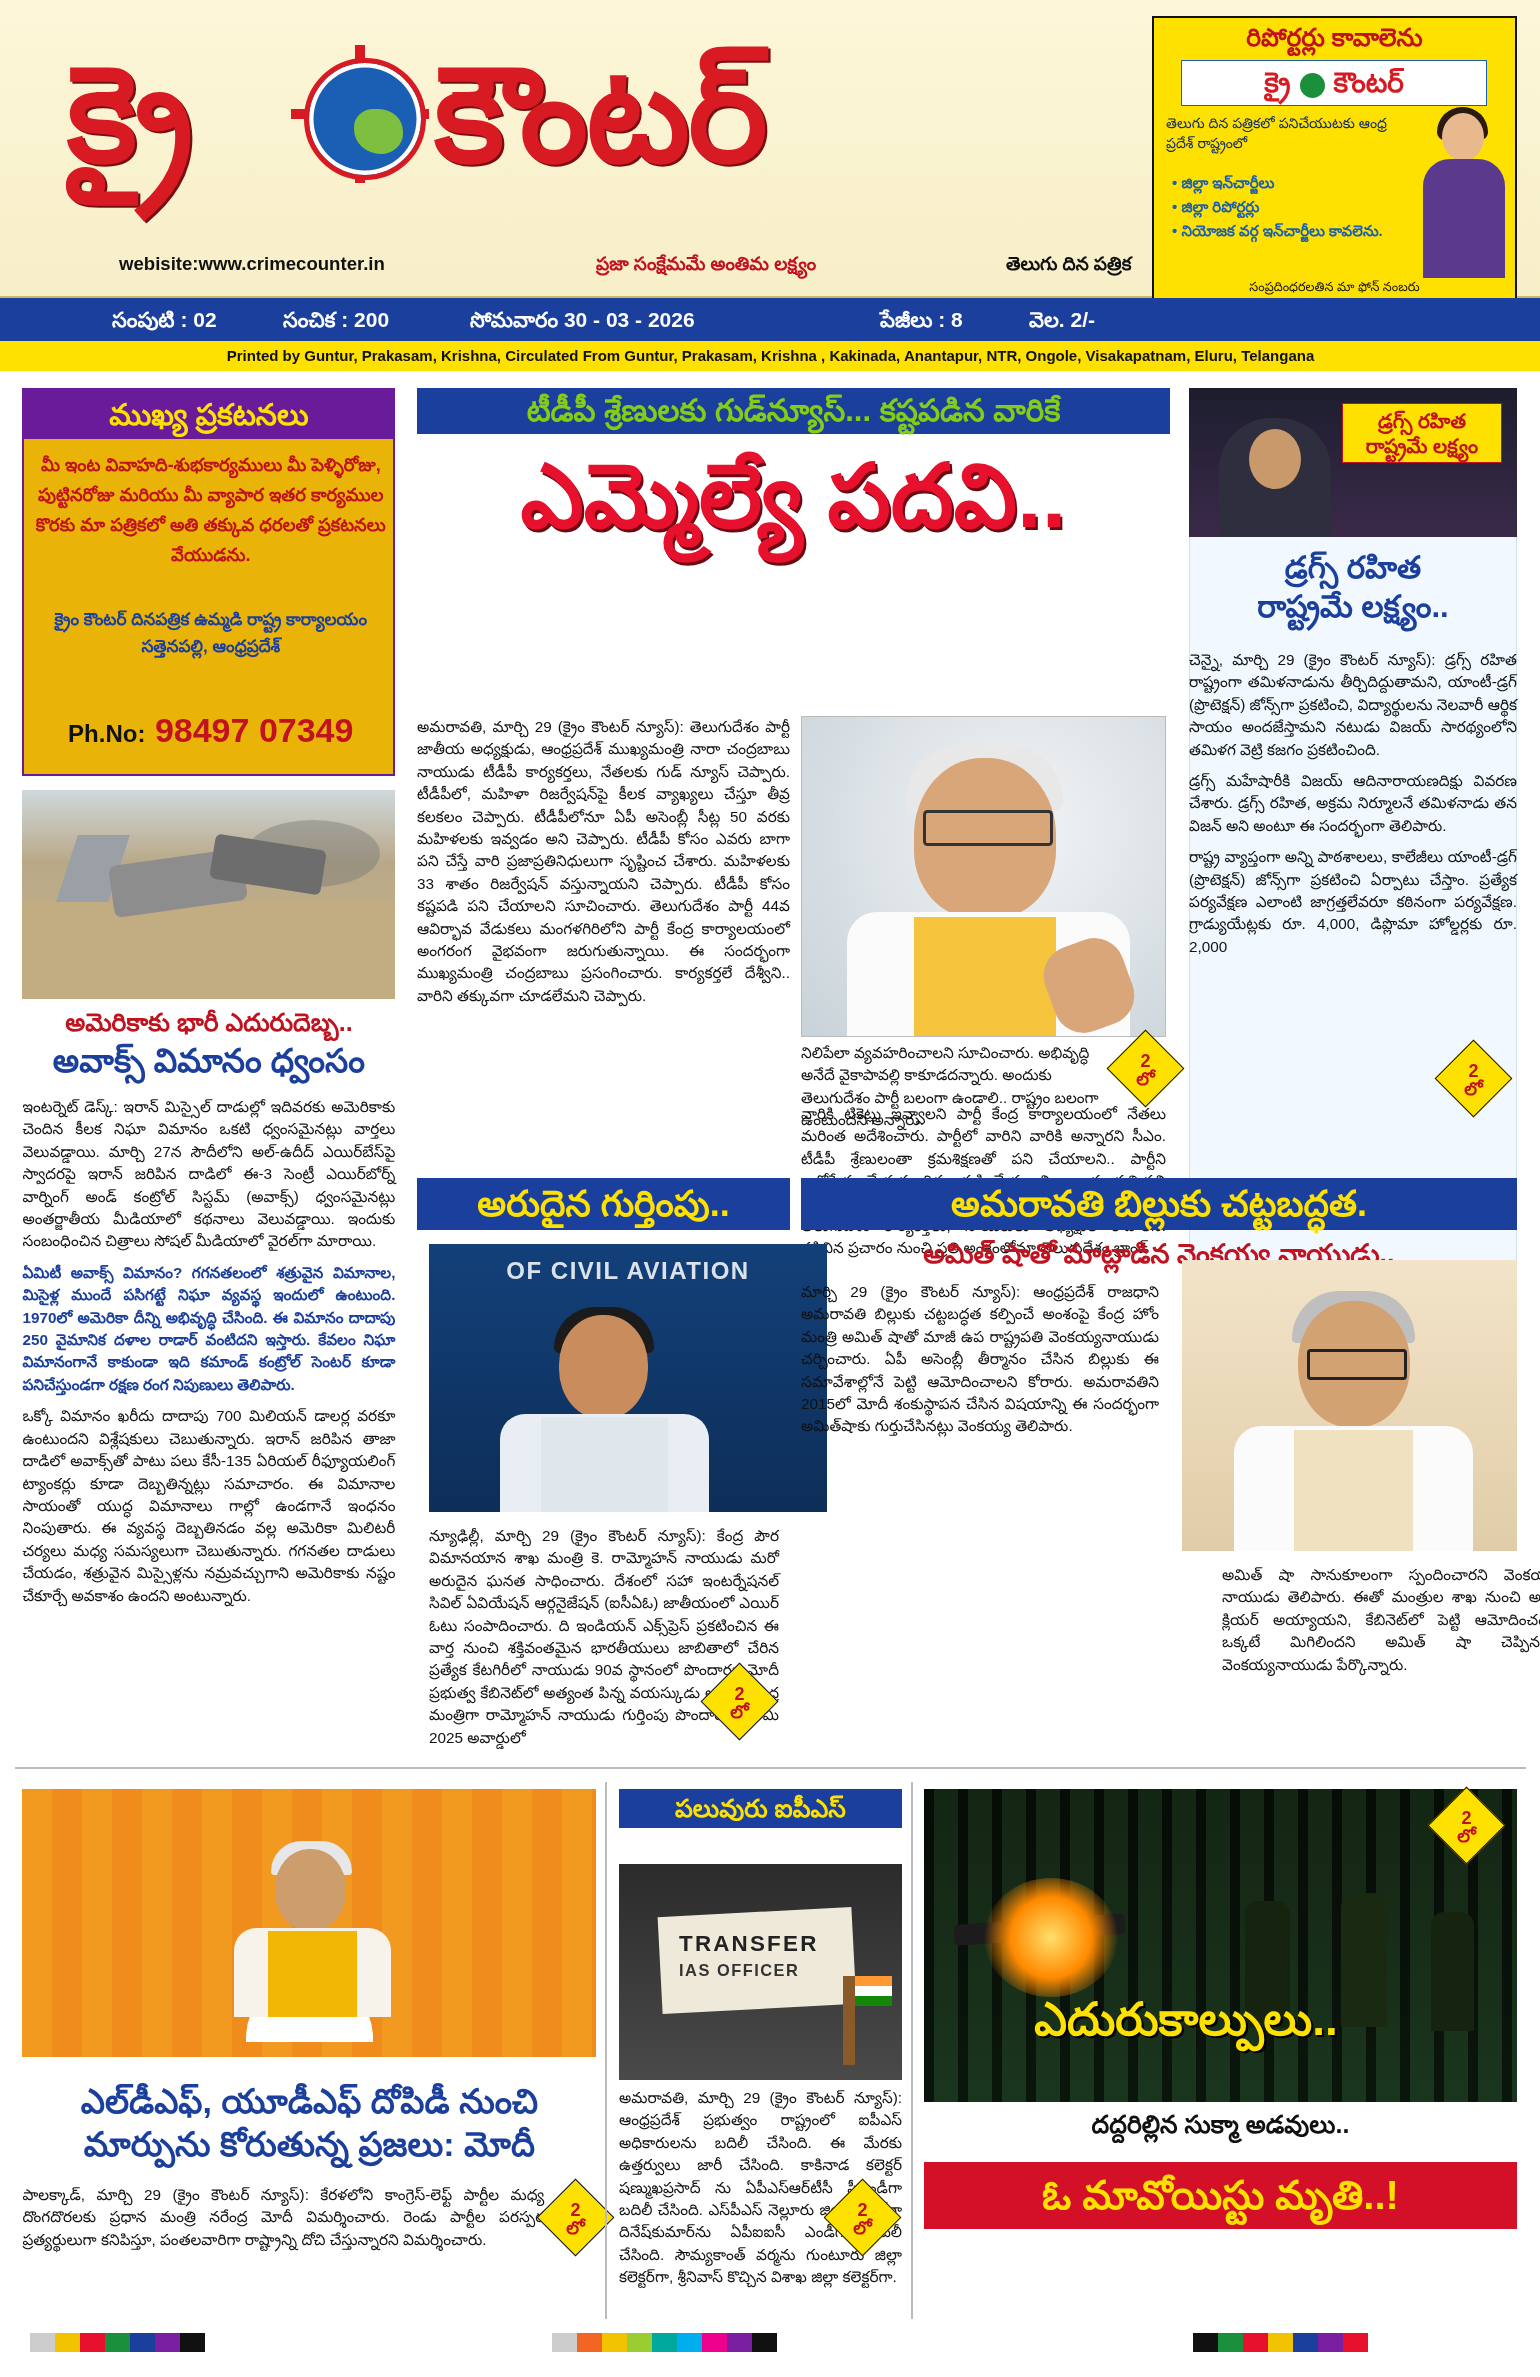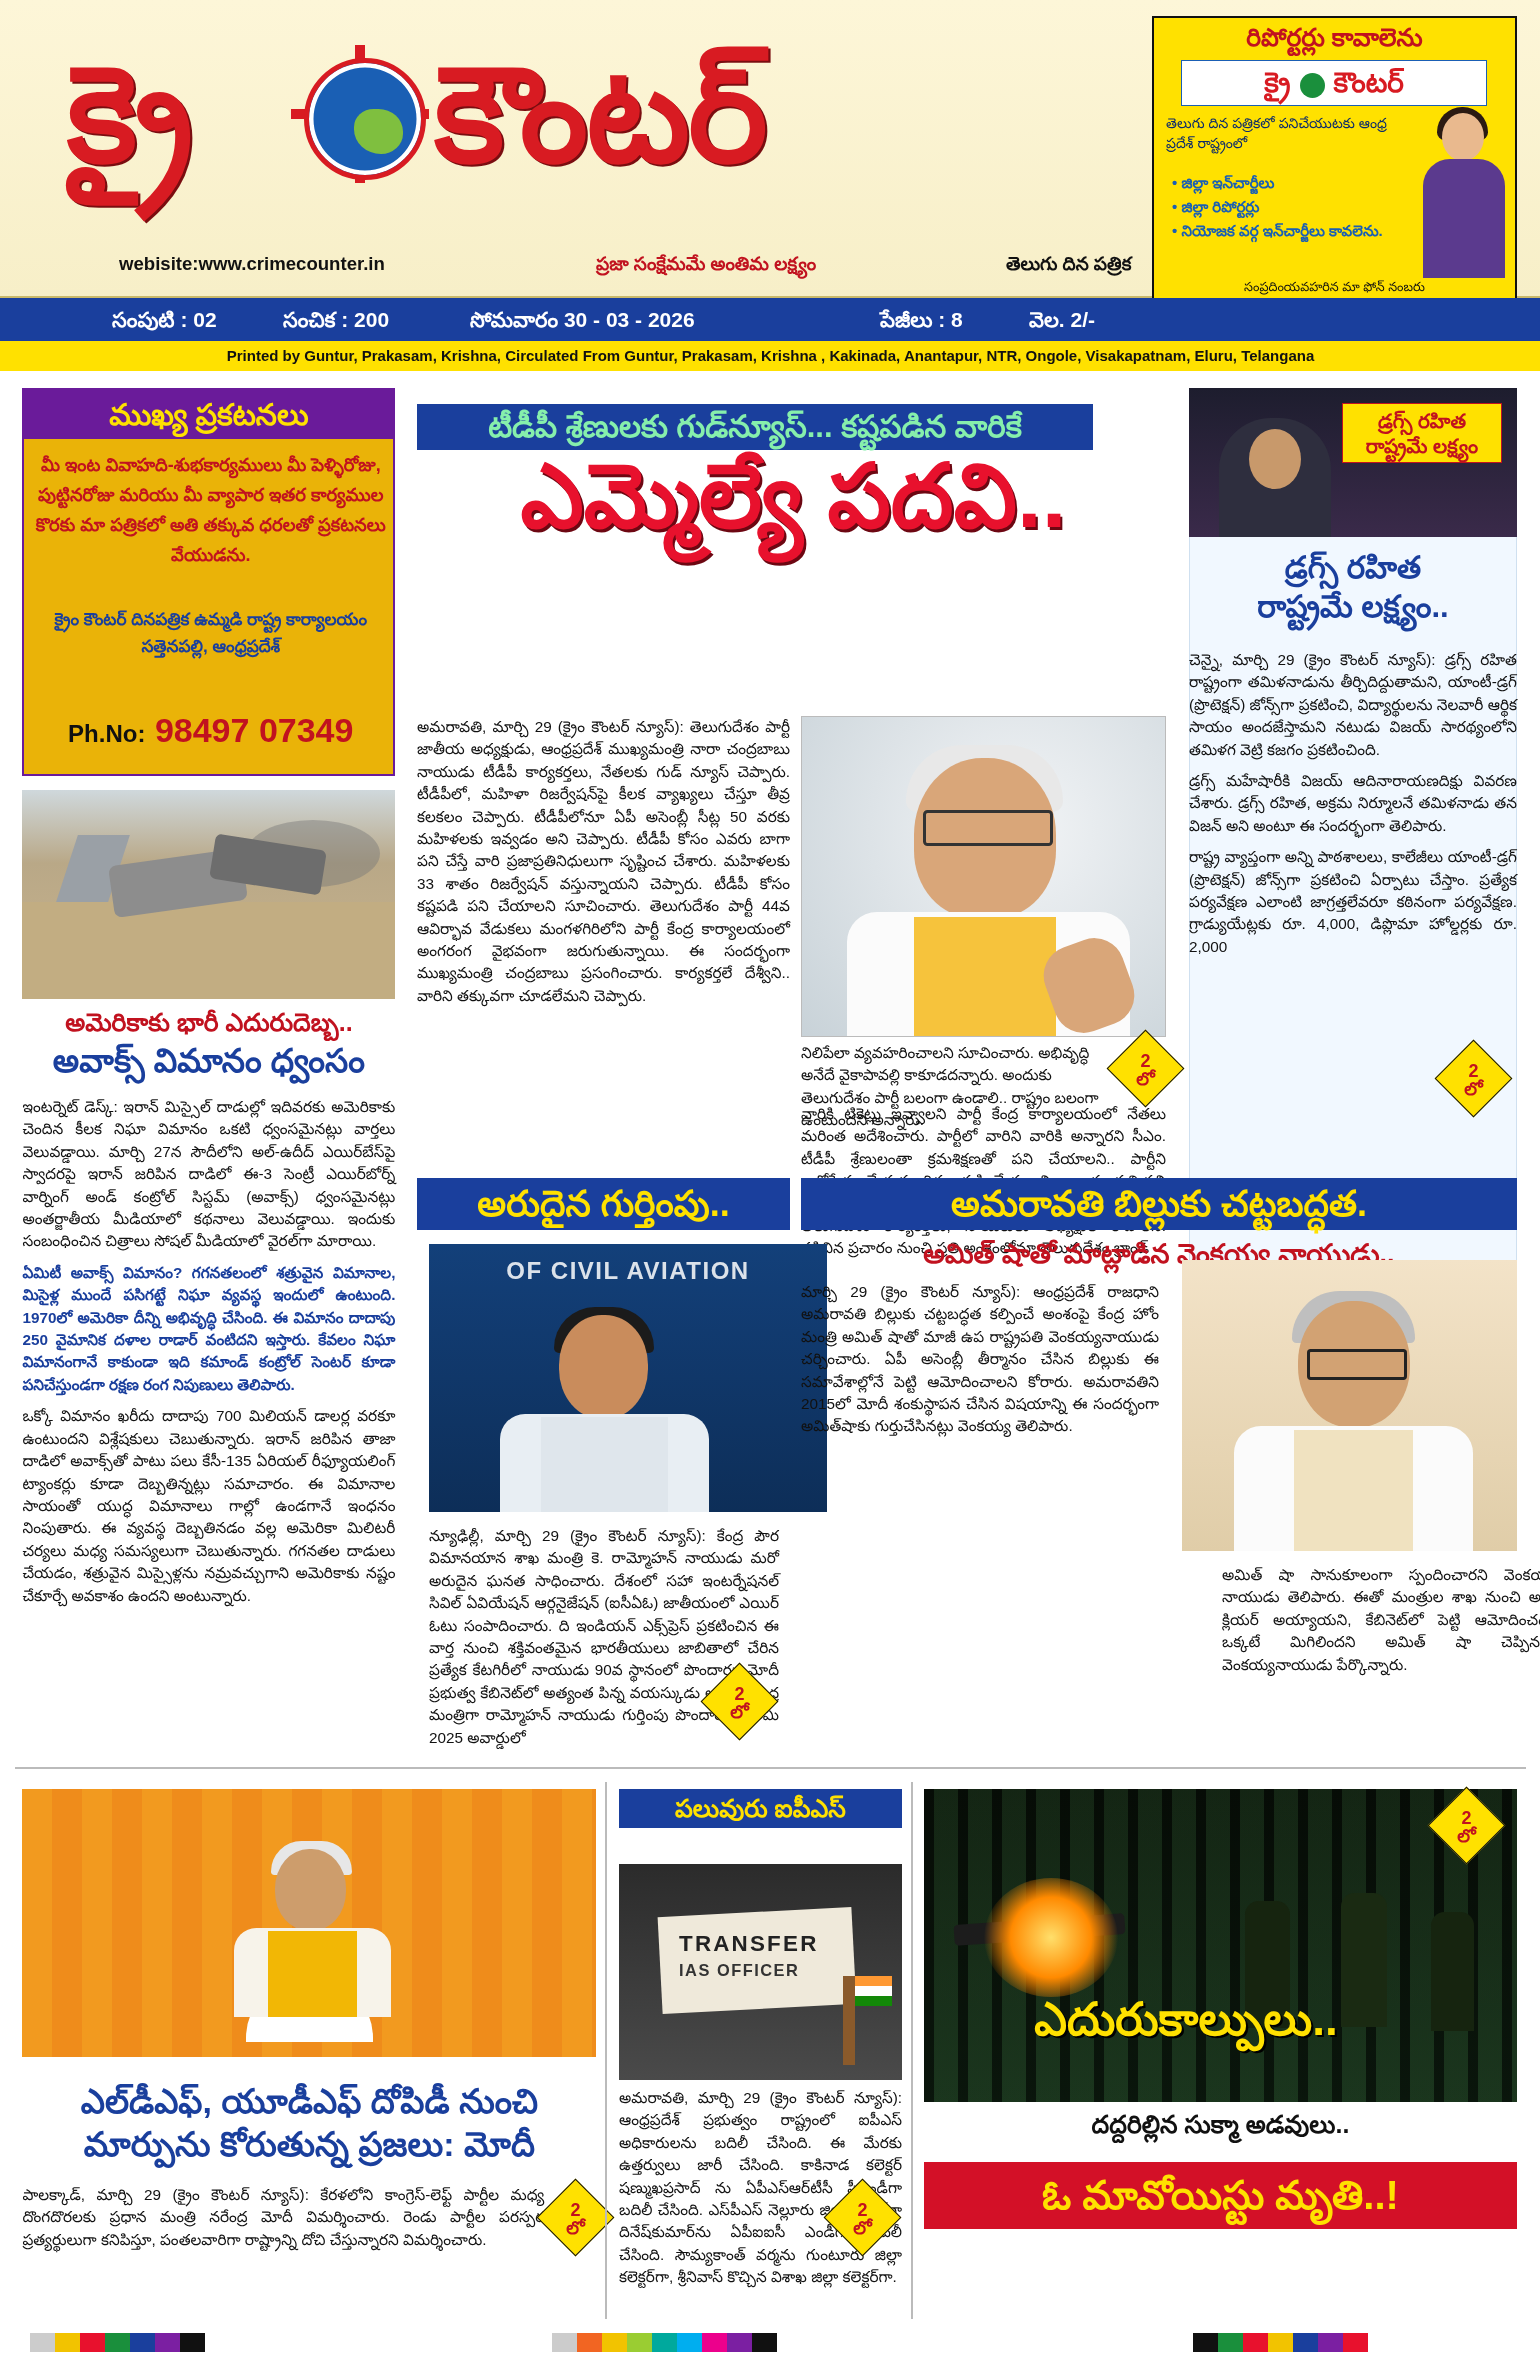"సంప్రదింయవహరిన మా ఫోన్ నంబరు" div.abs { text: సంప్రదింయవహరిన -> సంప్రదింధరలతిన }
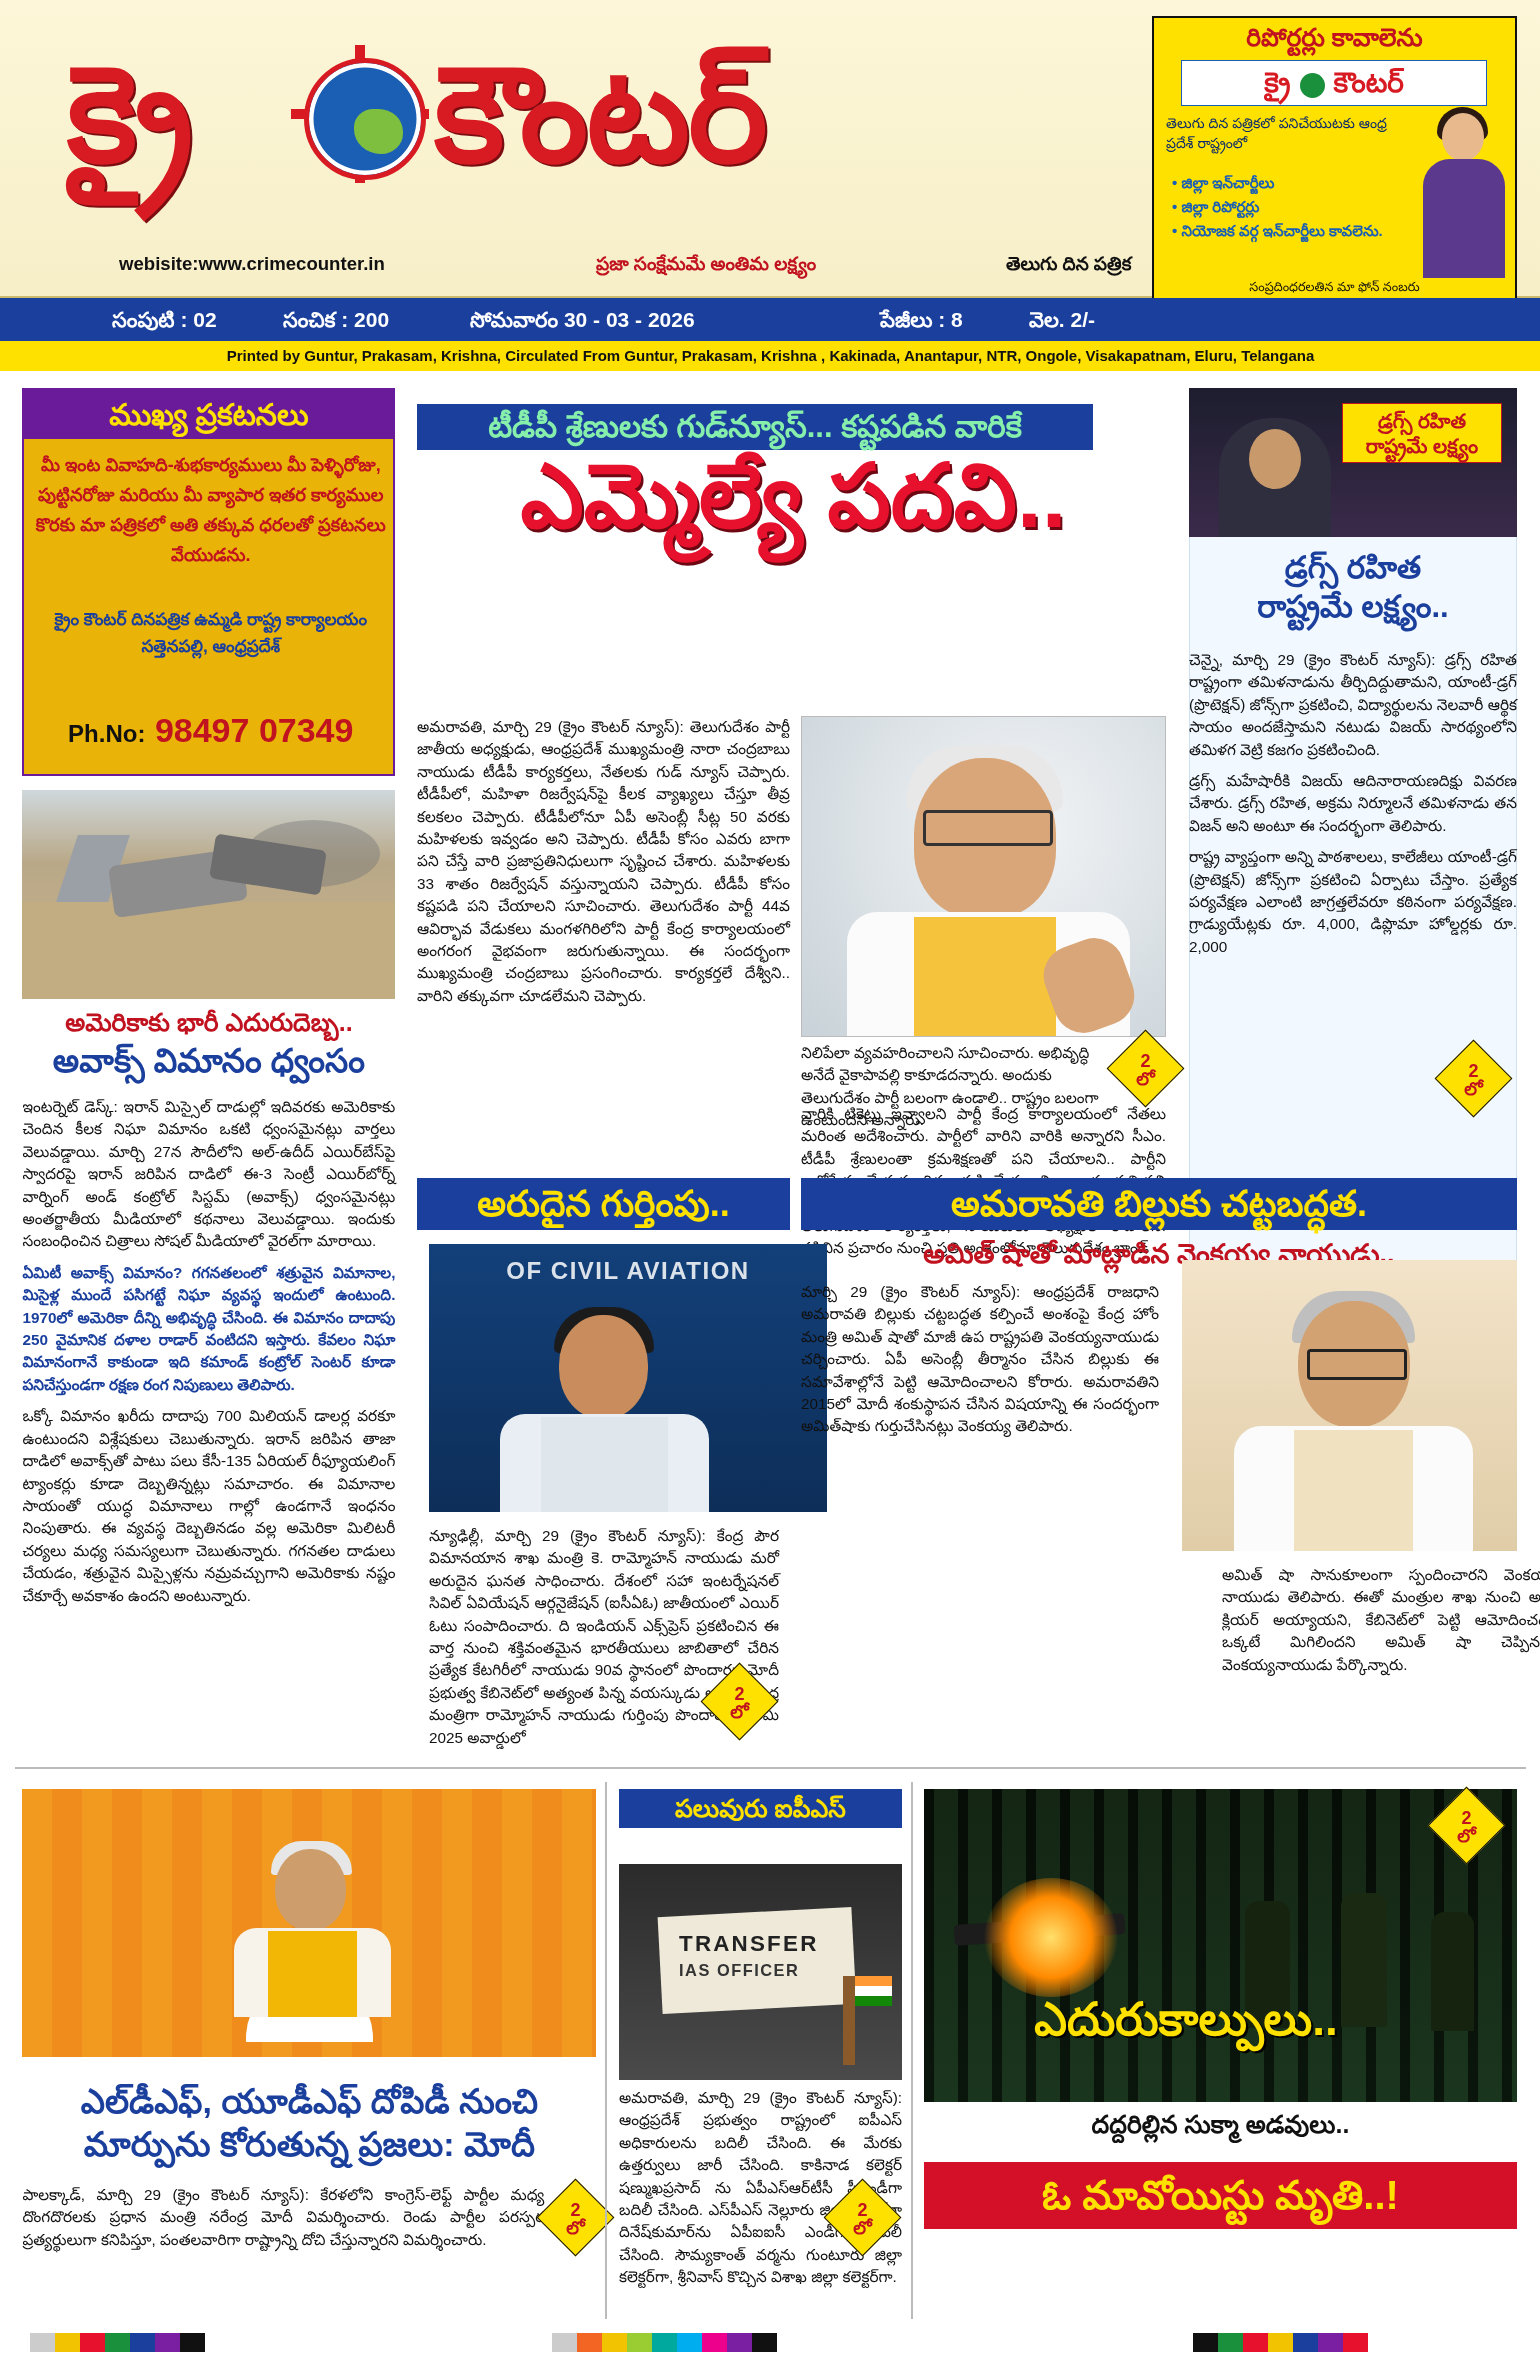"టీడీపీ శ్రేణులకు గుడ్‌న్యూస్... కష్టపడిన" #center-banner { color: #86efac -> #84cc16; margin-top: 16px -> none; width: 676px -> 753px }
